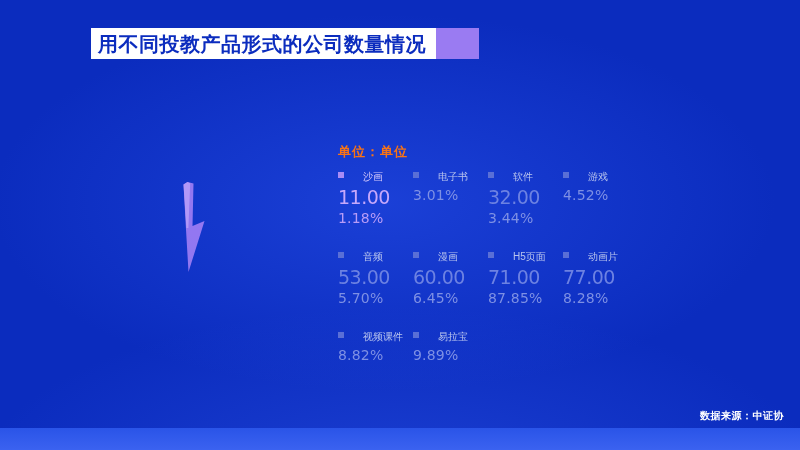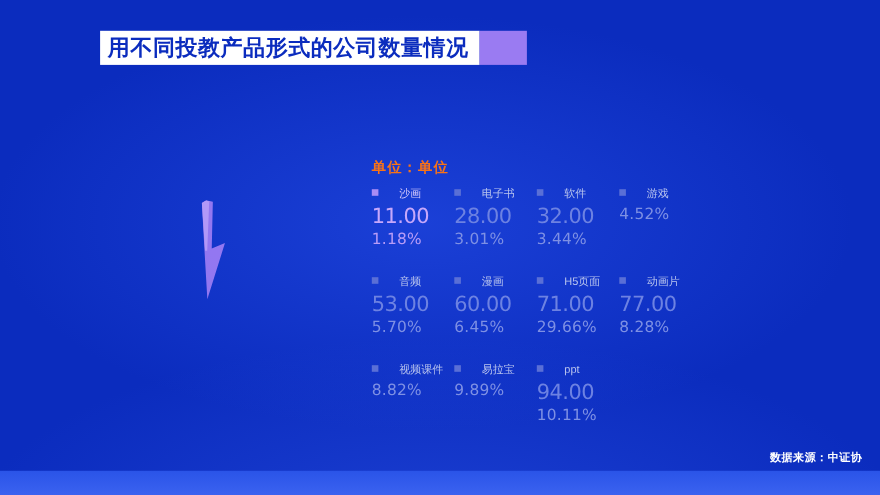"28.00" div.metric-value { html: <div>28.00</div> -> none }
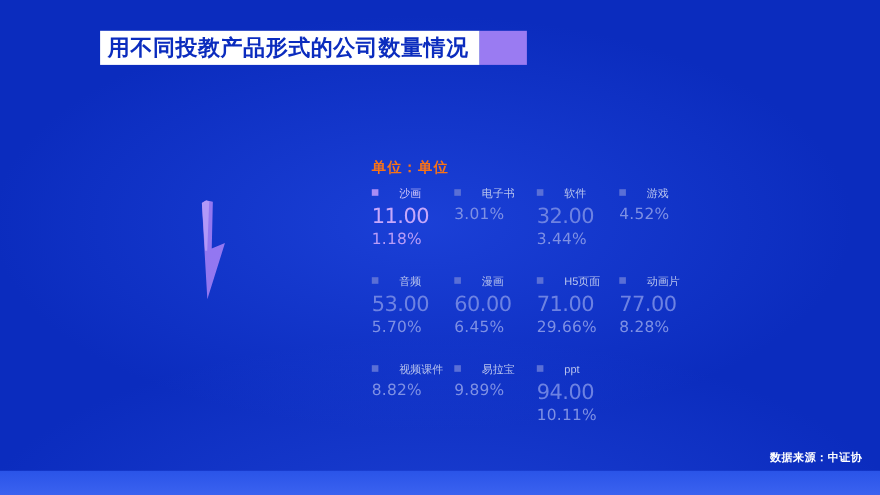"29.66%" div.metric-pct { text: 29.66% -> 87.85% }
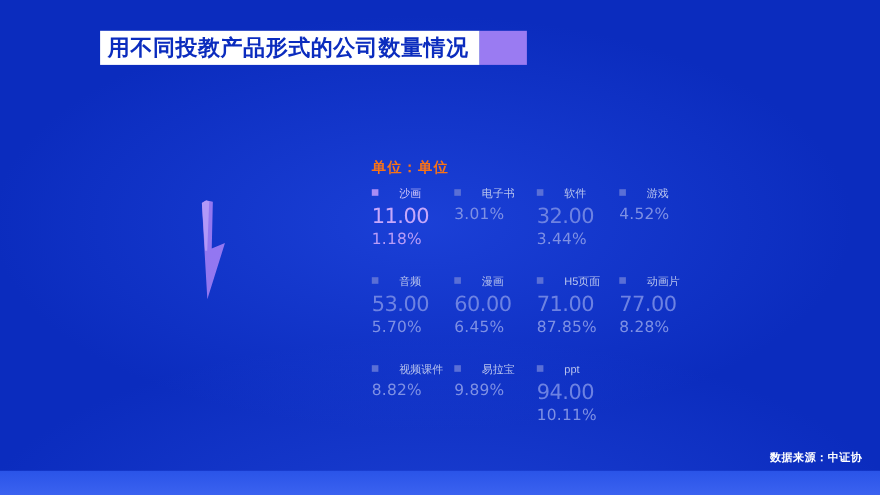"ppt" div.metric { html: <div> <div> <span></span> <span>ppt</span> </div> <div>94.00</div> <div>10.11%</div> </div> -> none }
